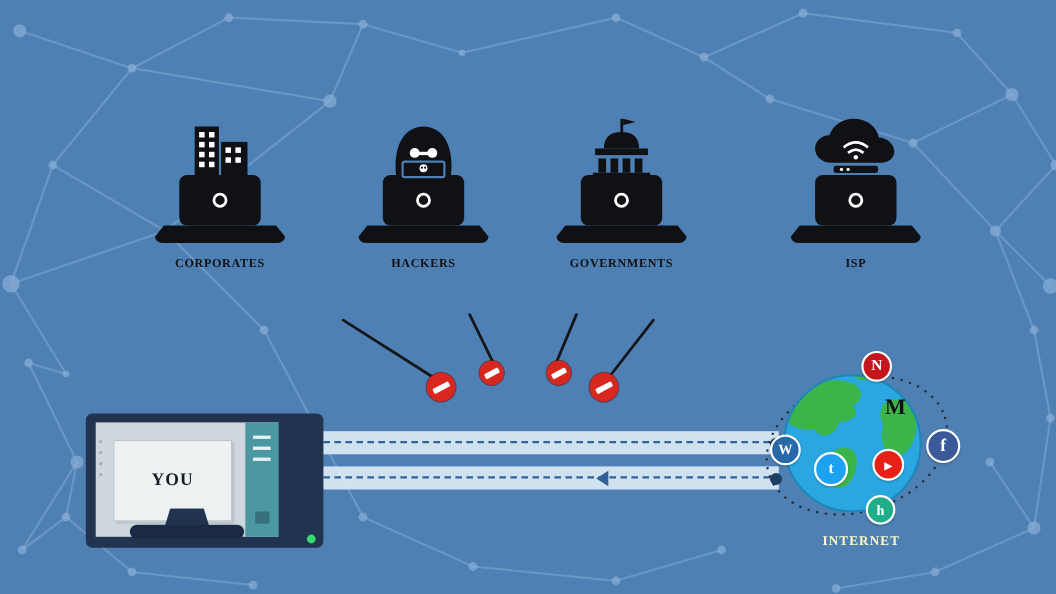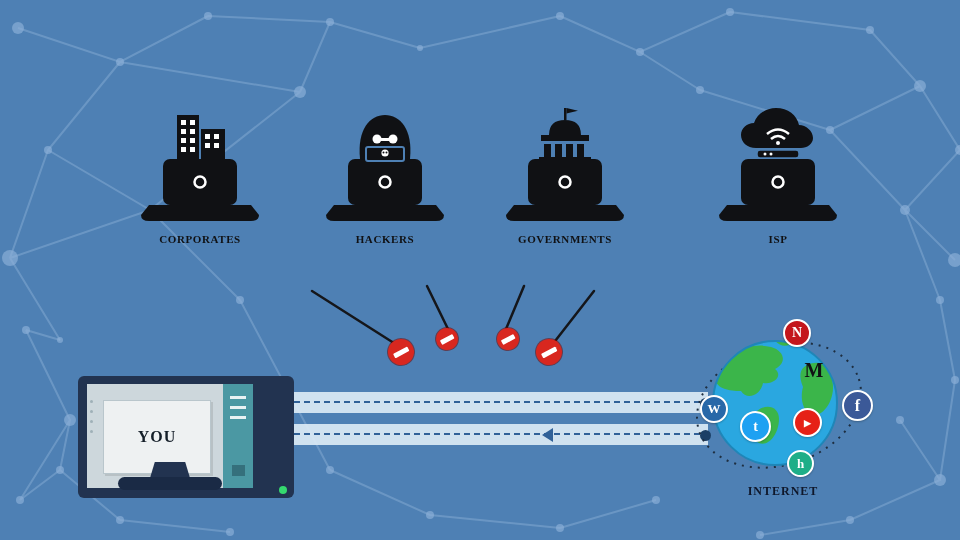"INTERNET" .inet-label { color: #0f172a -> #fef9c3 }
